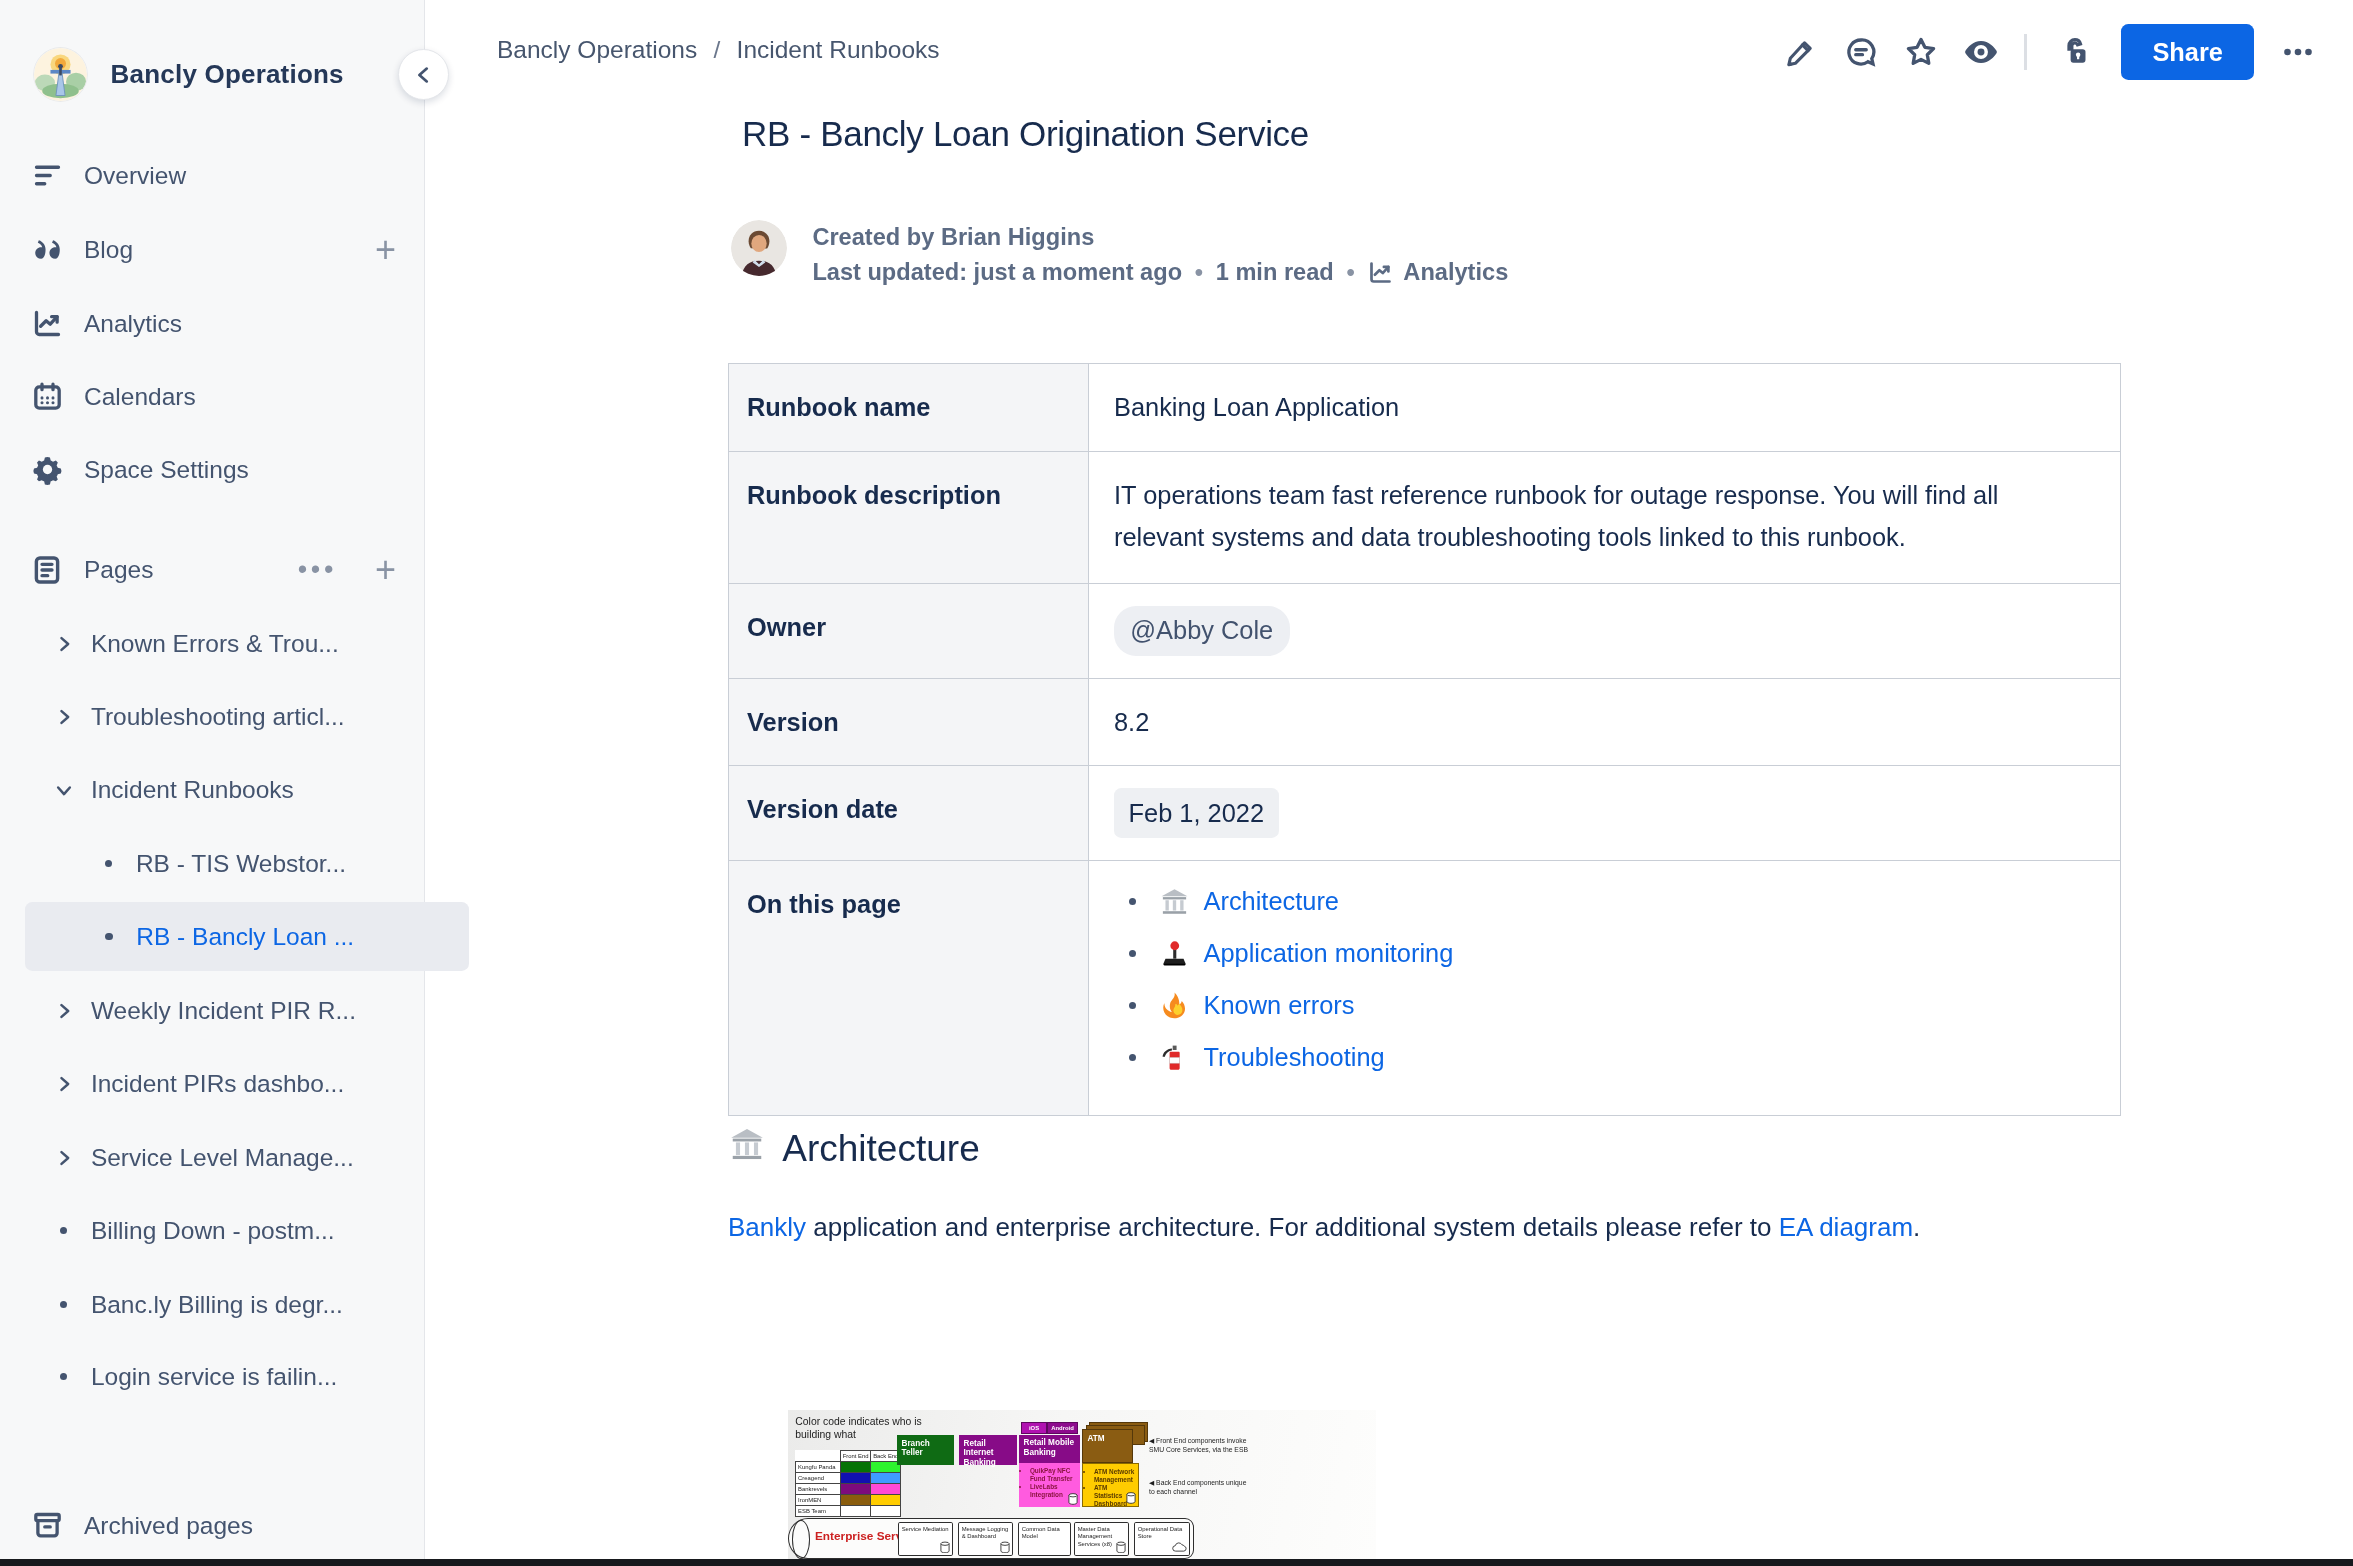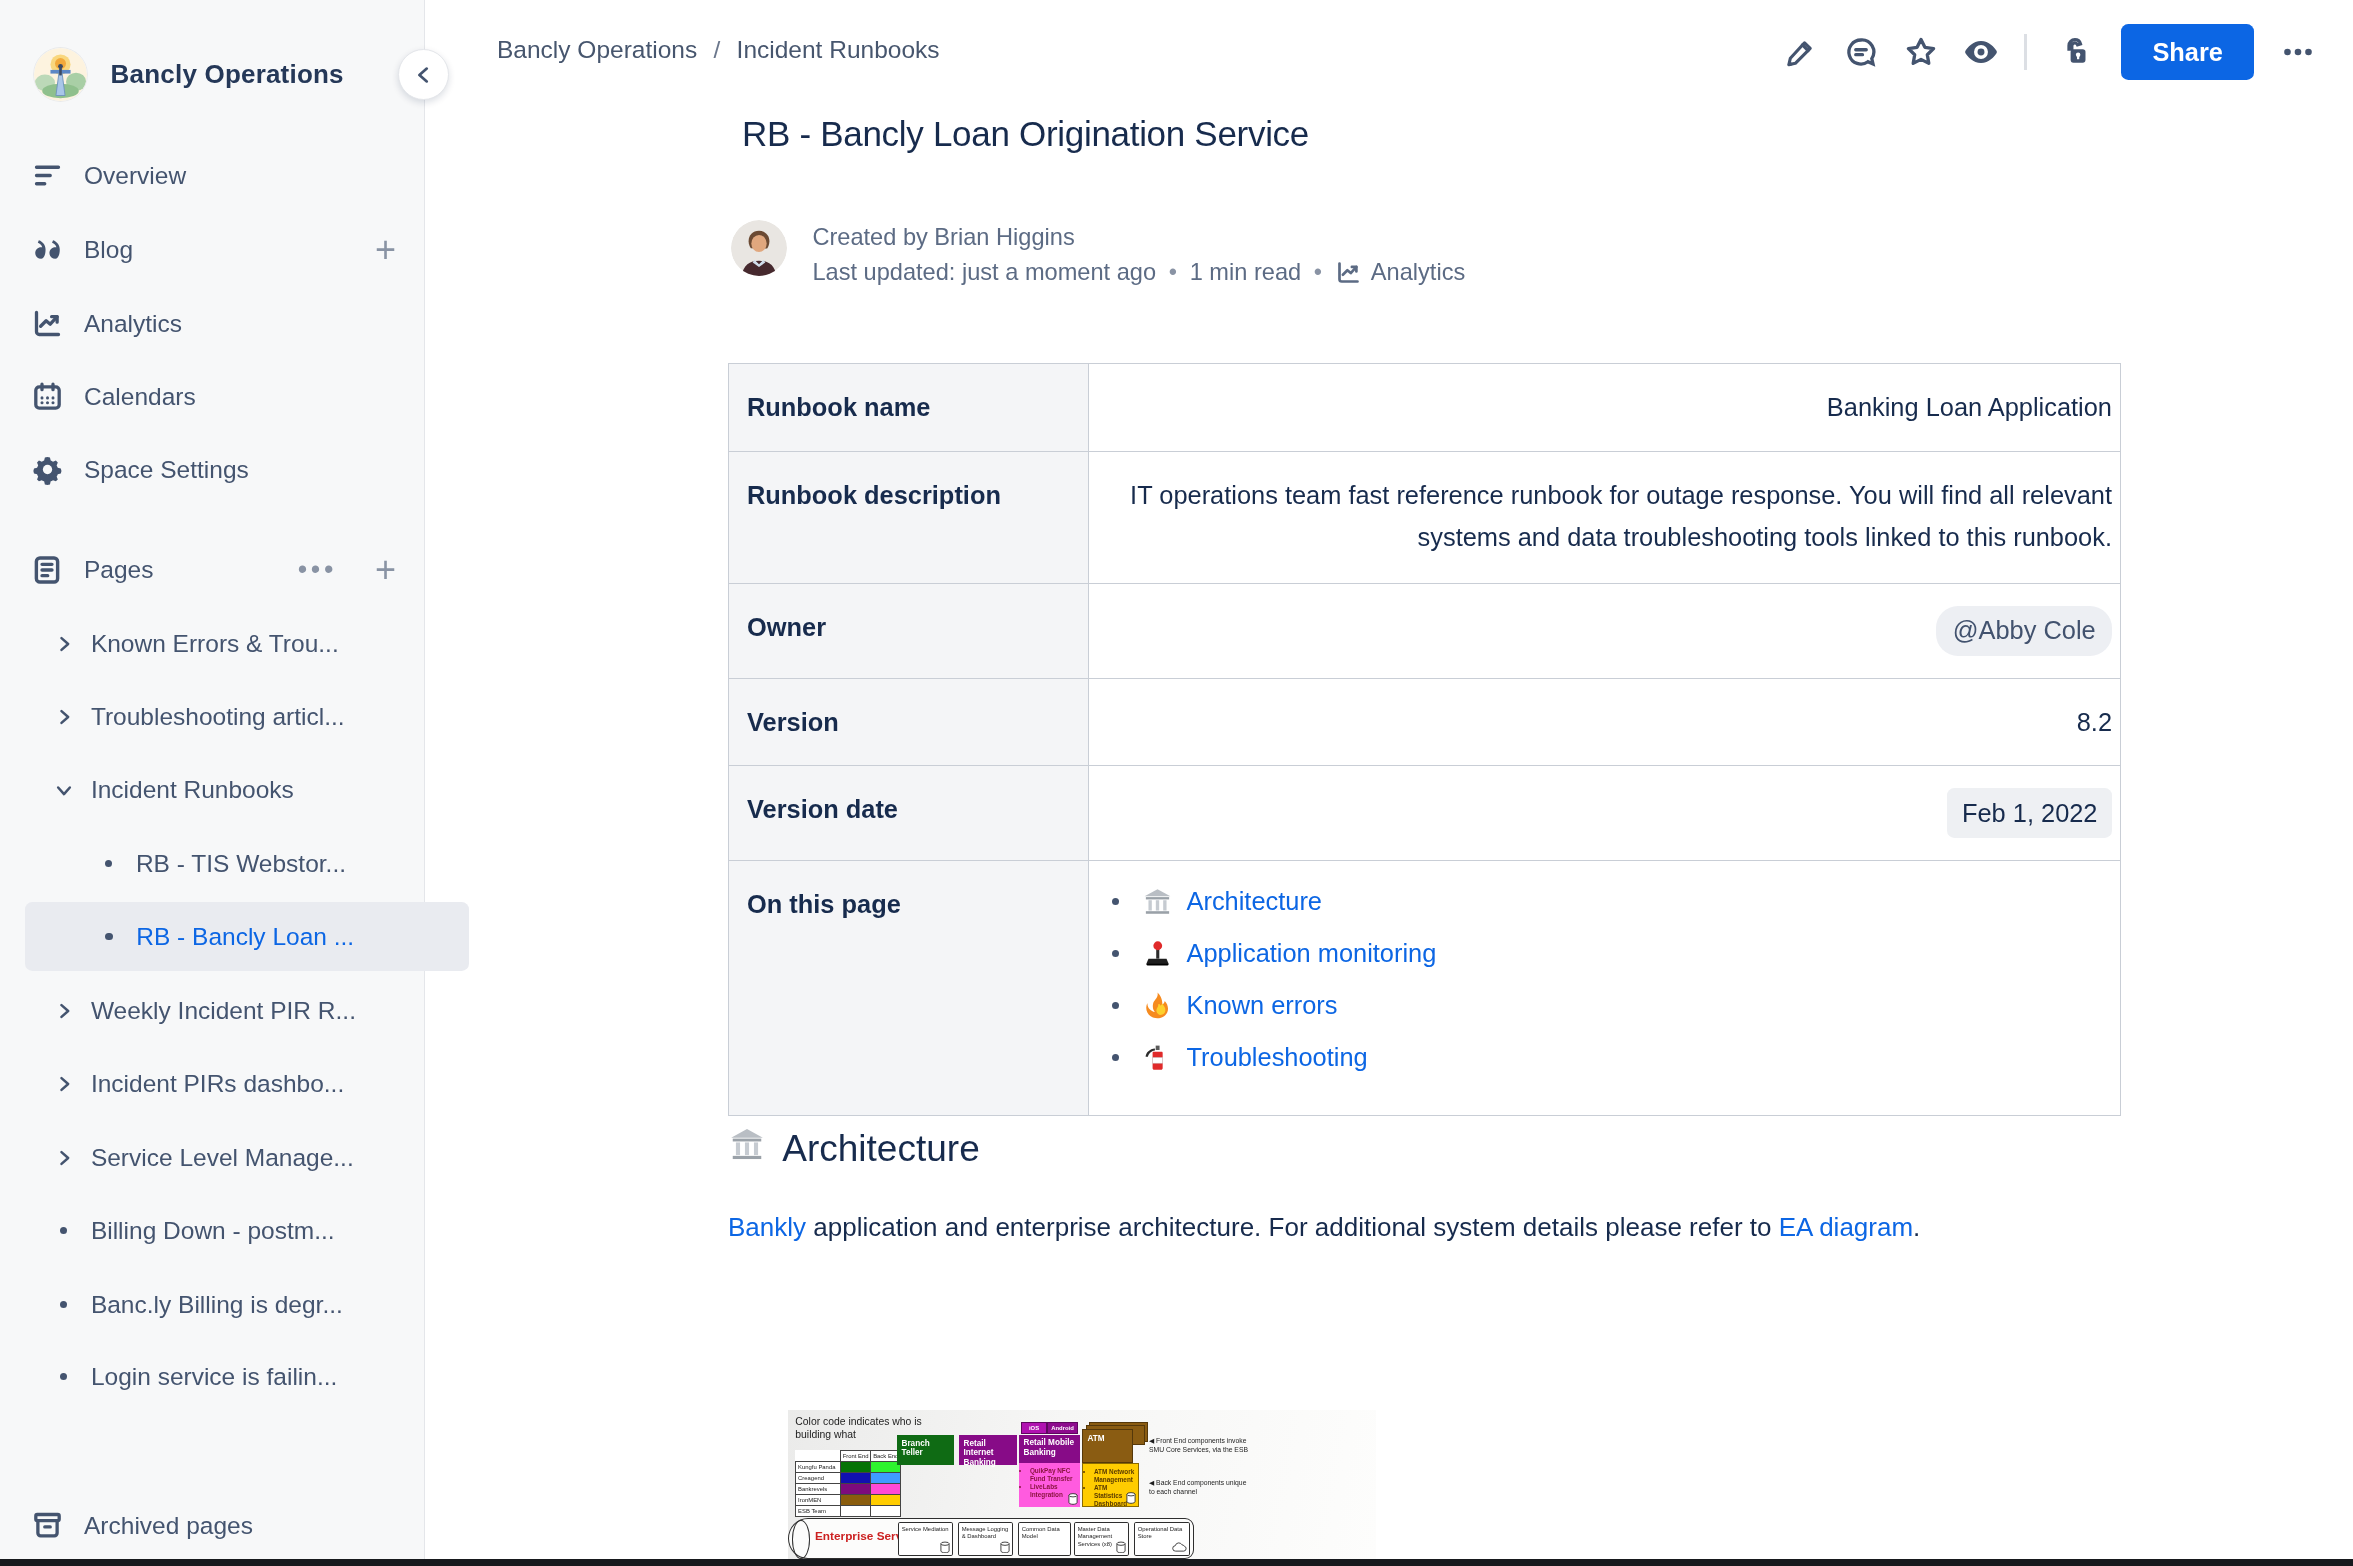"Created by Brian Higgins" .byline { font-weight: none -> bold }
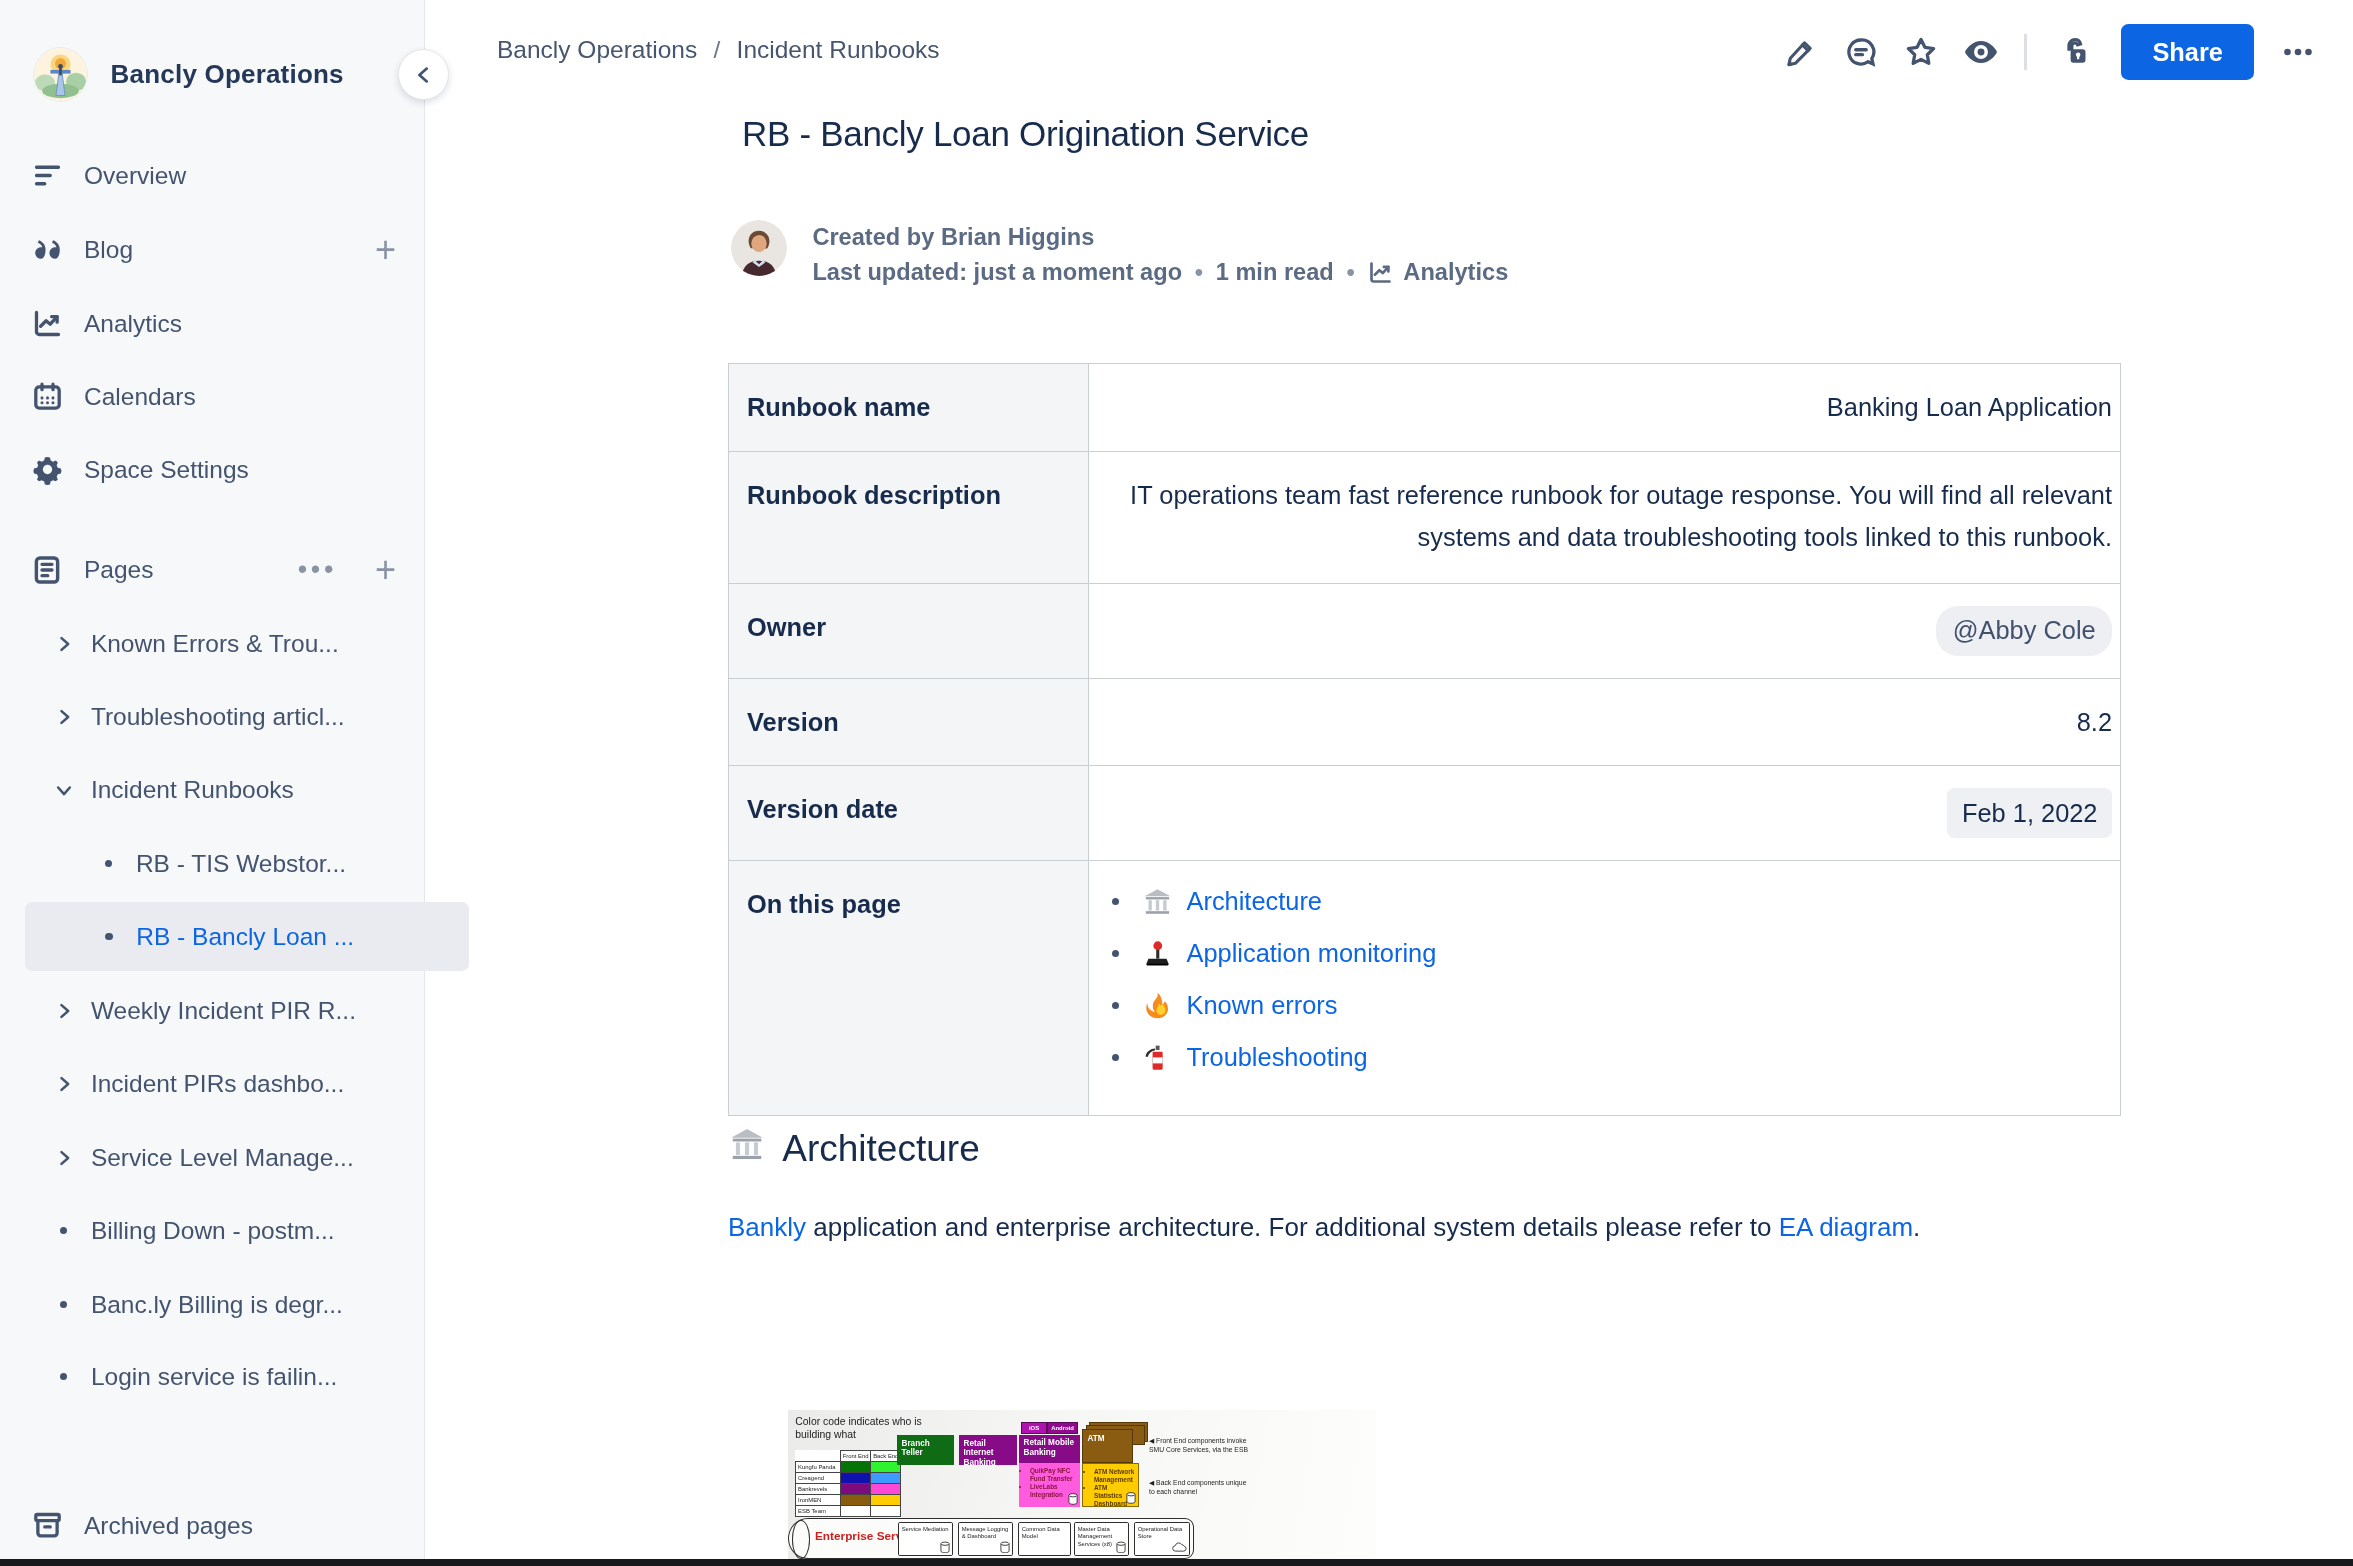"Banking Loan Application" .info-table td.v { padding: 22px 8px -> 22px 25px; text-align: right -> none }
